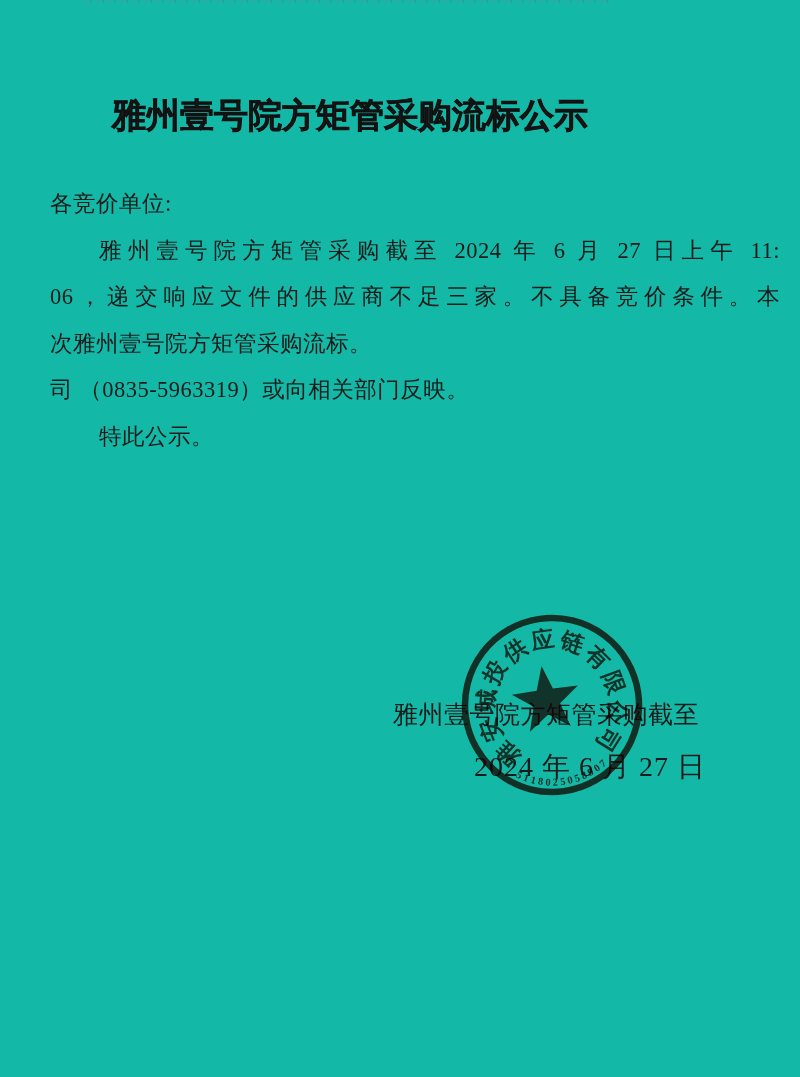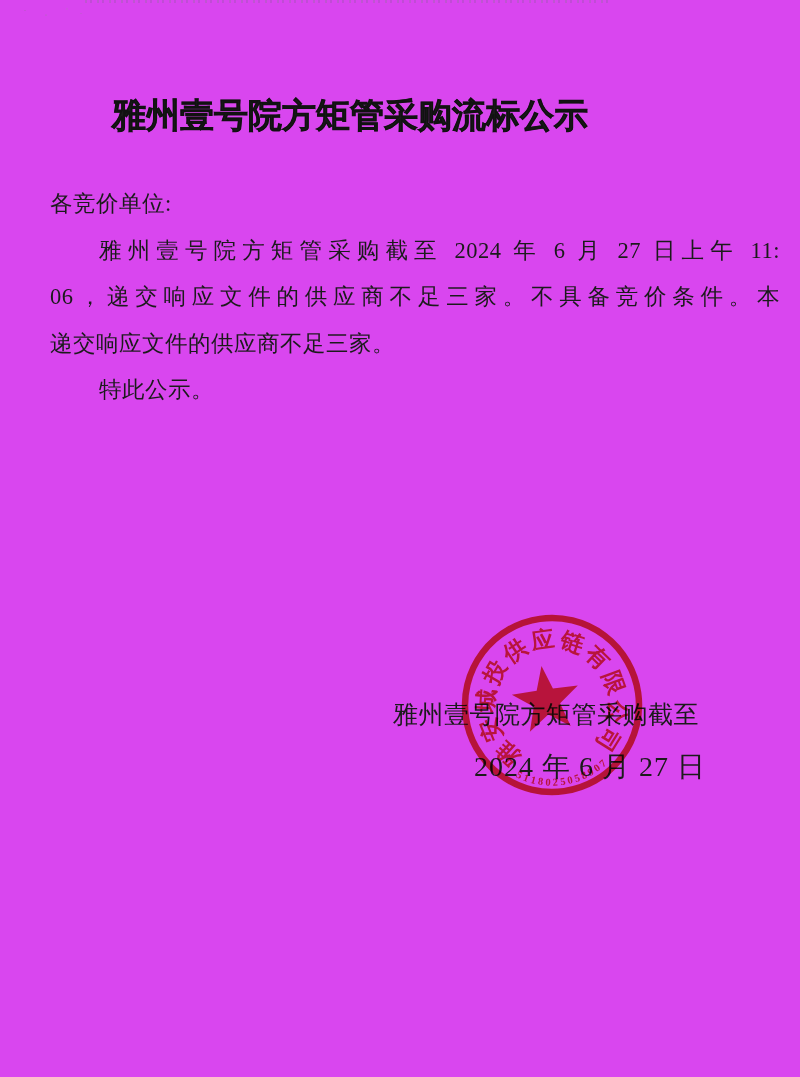"雅州壹号院方矩管采购流标公示" .page { background: #d946ef -> #14b8a6 }
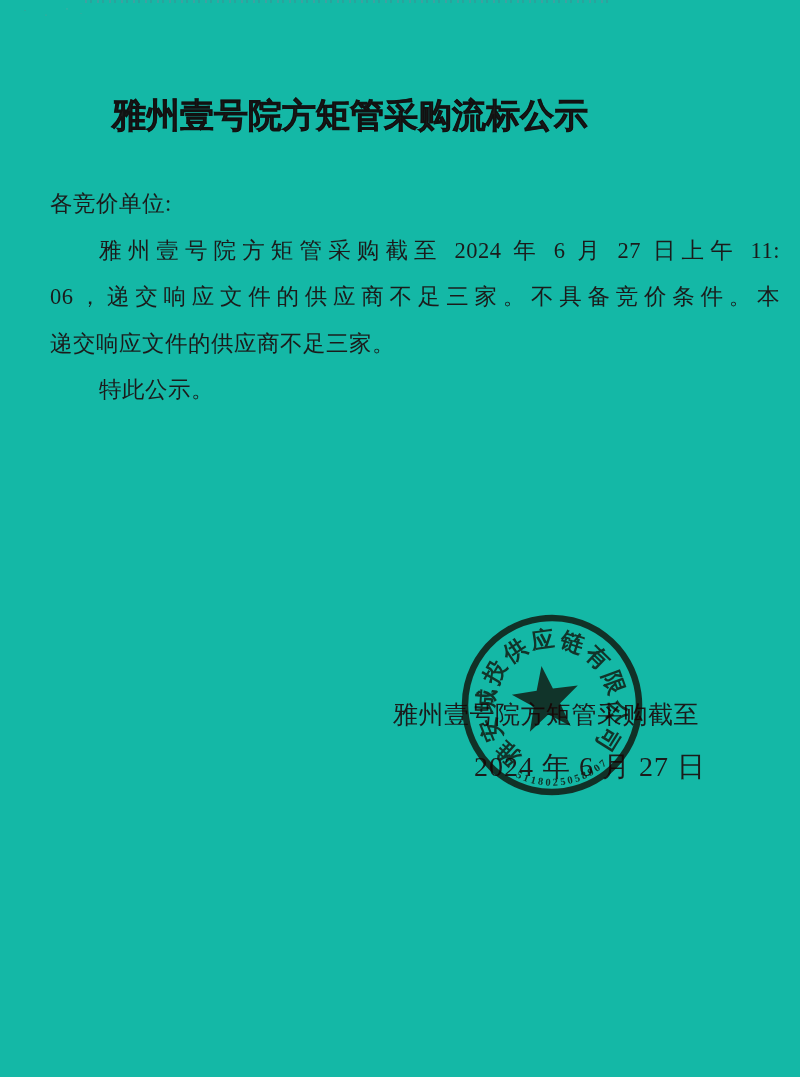"递交响应文件的供应商不足三家。" div.line { text: 递交响应文件的供应商不足三家 -> 次雅州壹号院方矩管采购流标 }
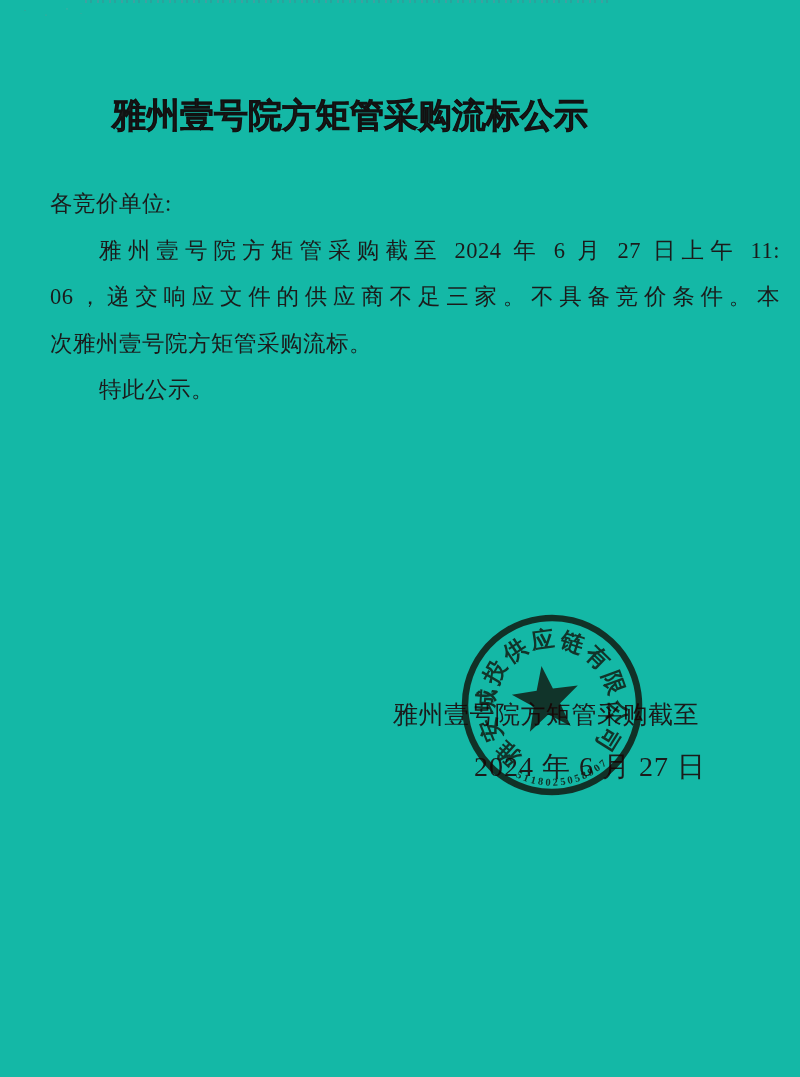"司 （0835-5963319）或向相关部门反映。" div.line { html: none -> <div>司 （0835-5963319）或向相关部门反映。</div> }
